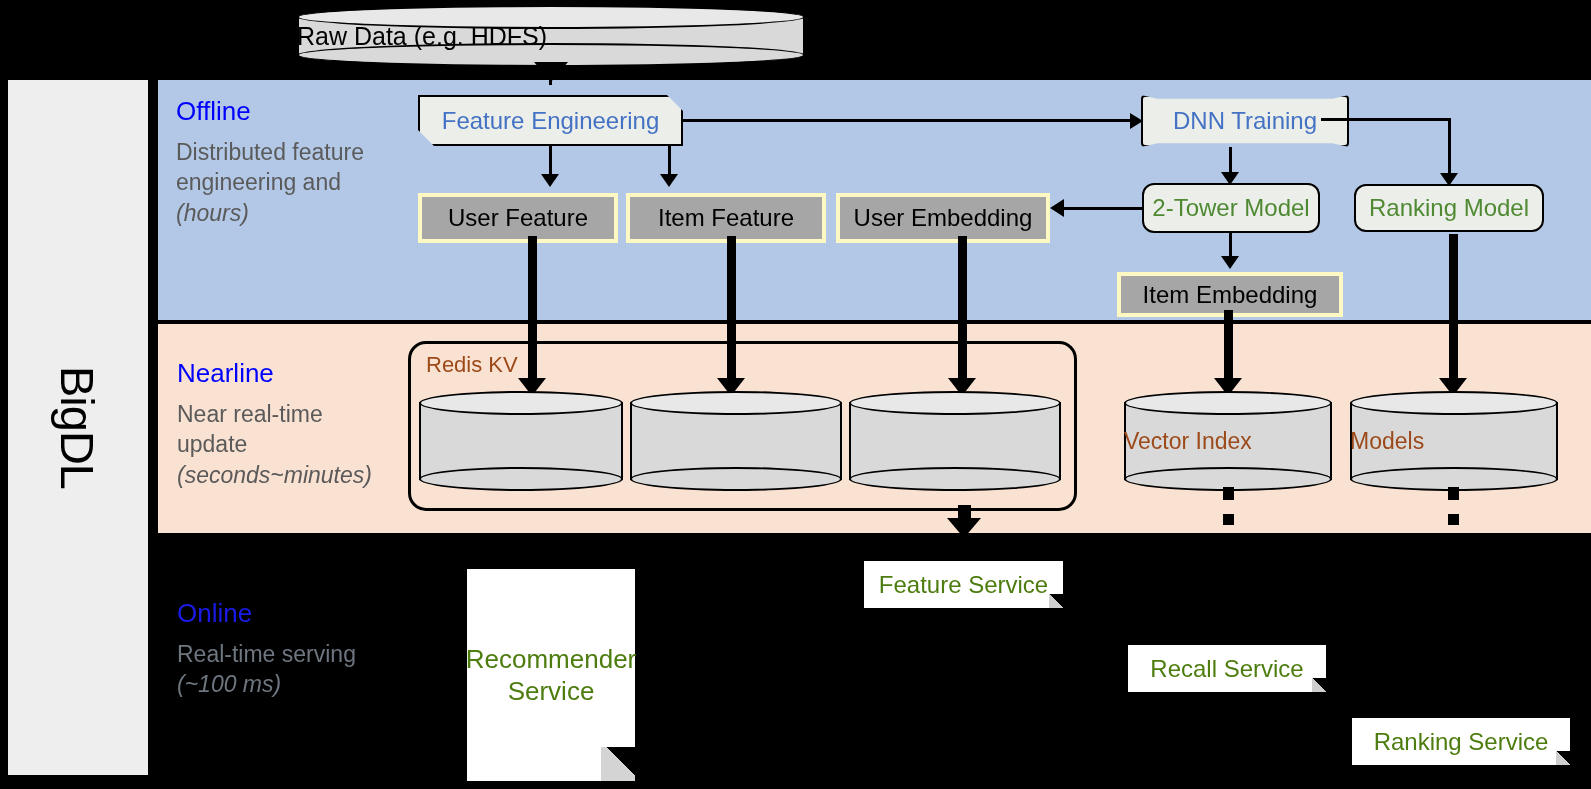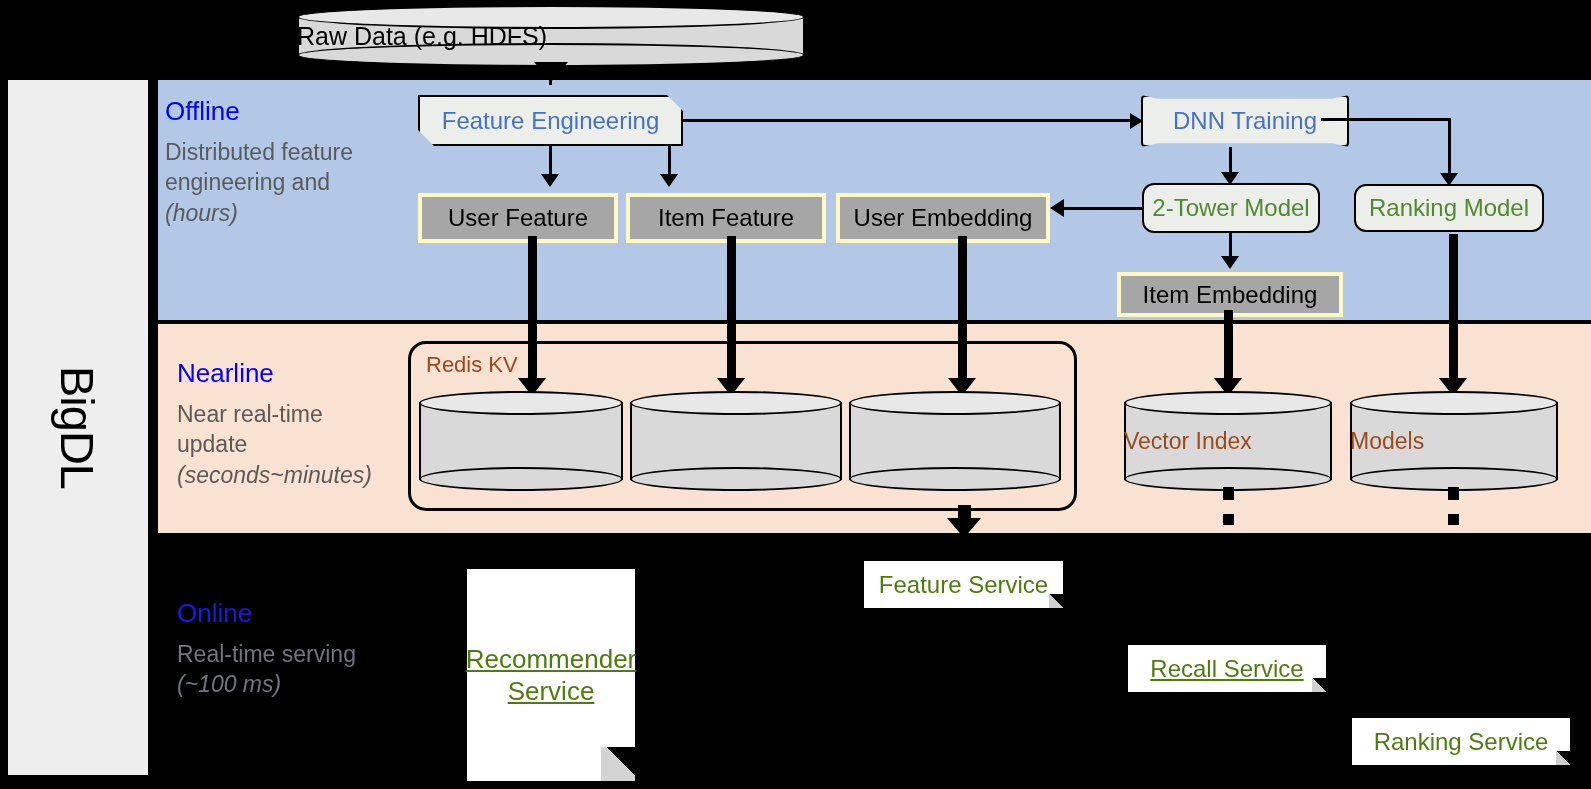"Offline" #label-offline { left: 165px -> 176px }
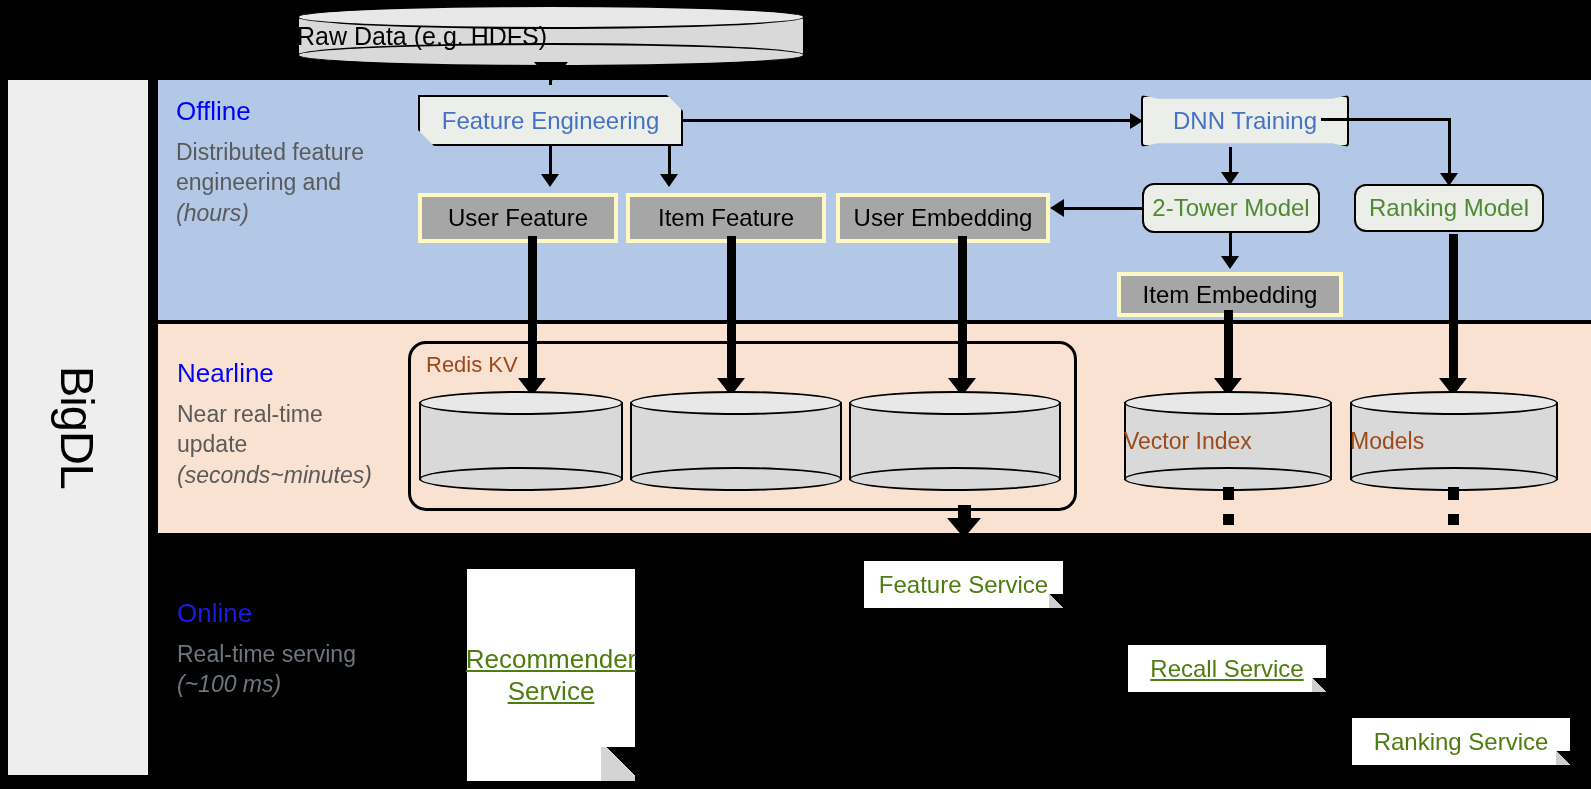"Recommender Service" #recommender-service { text-decoration: underline -> none }
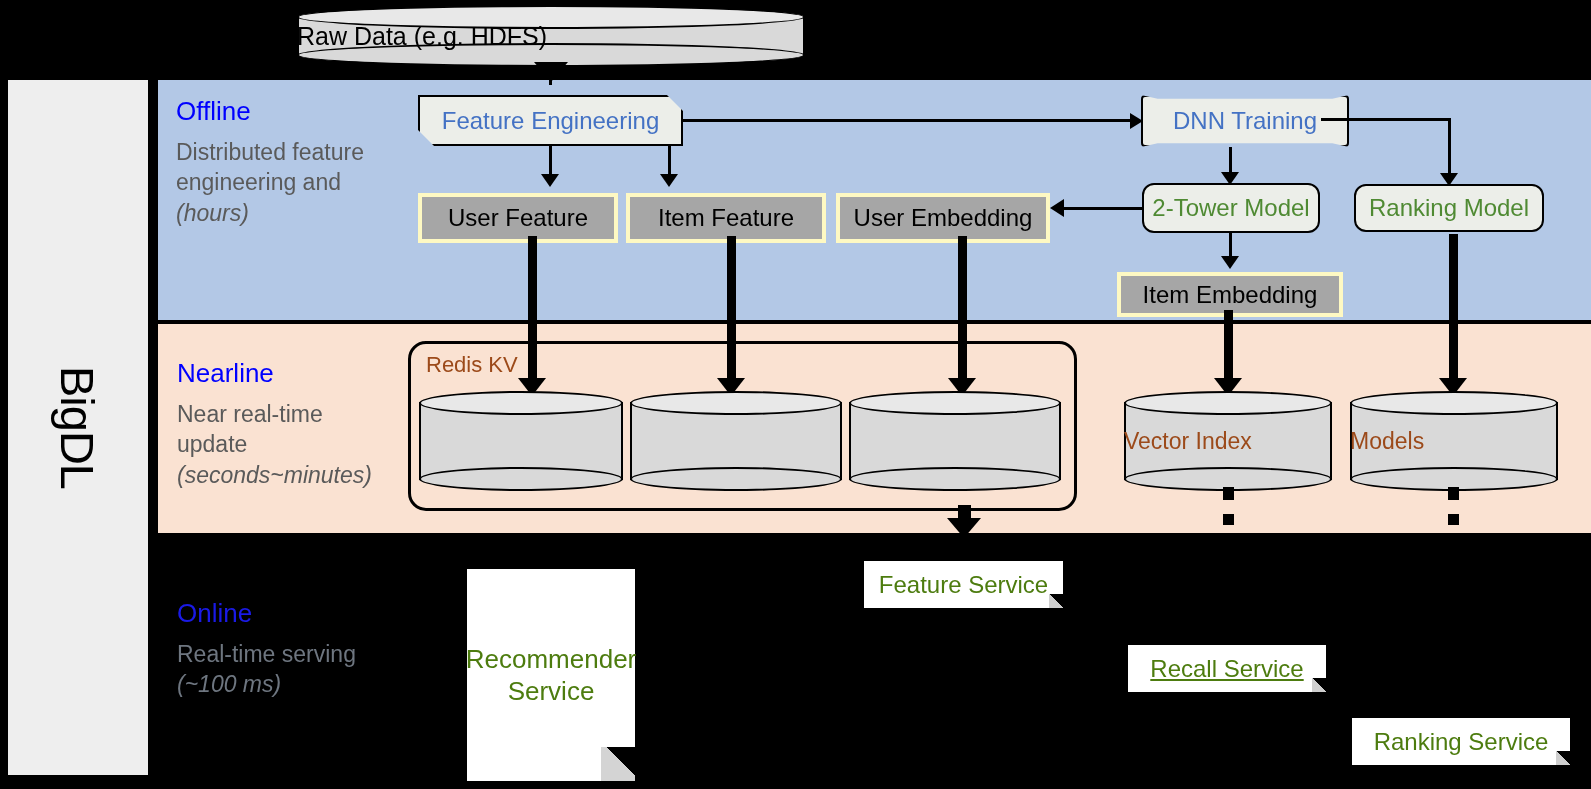"Recall Service" div.doc { text-decoration: underline -> none }
